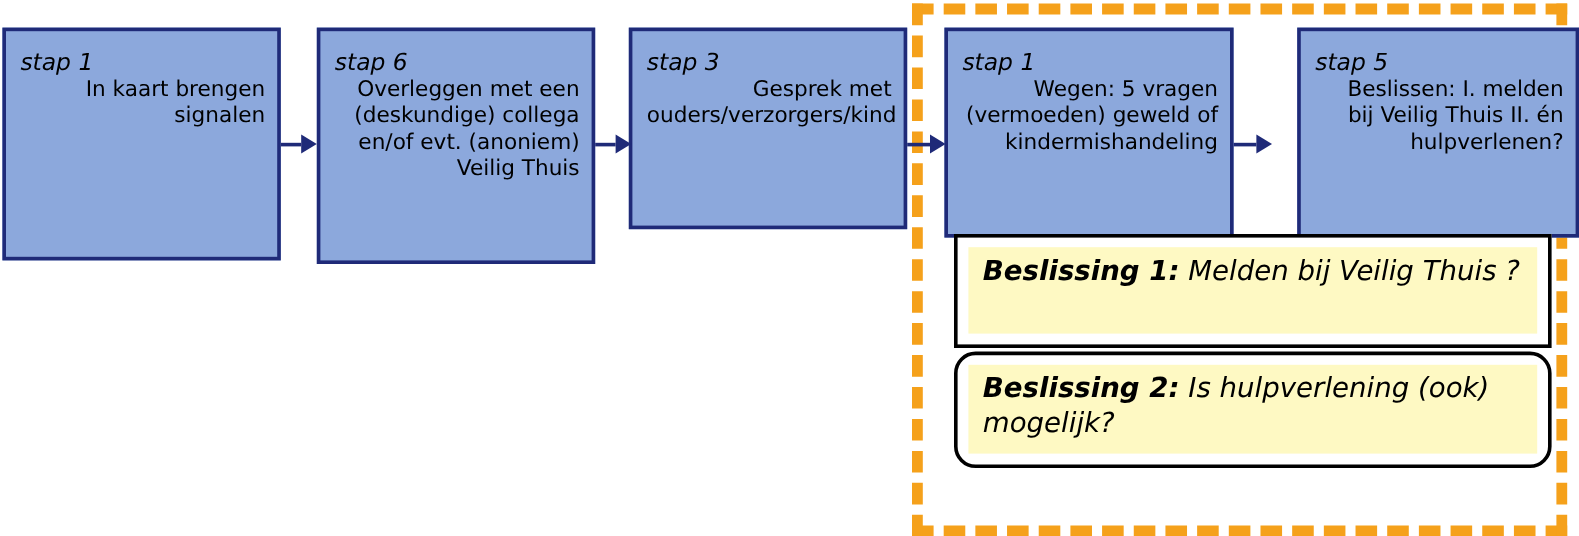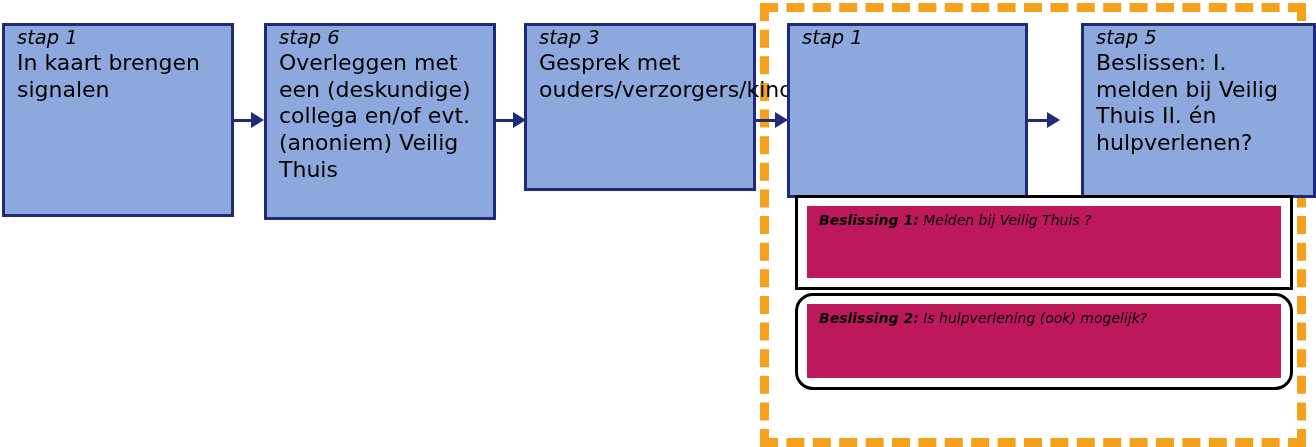"stap 1" .step-box { padding: 0 10px 4px 12px -> 14px 10px 4px 12px }
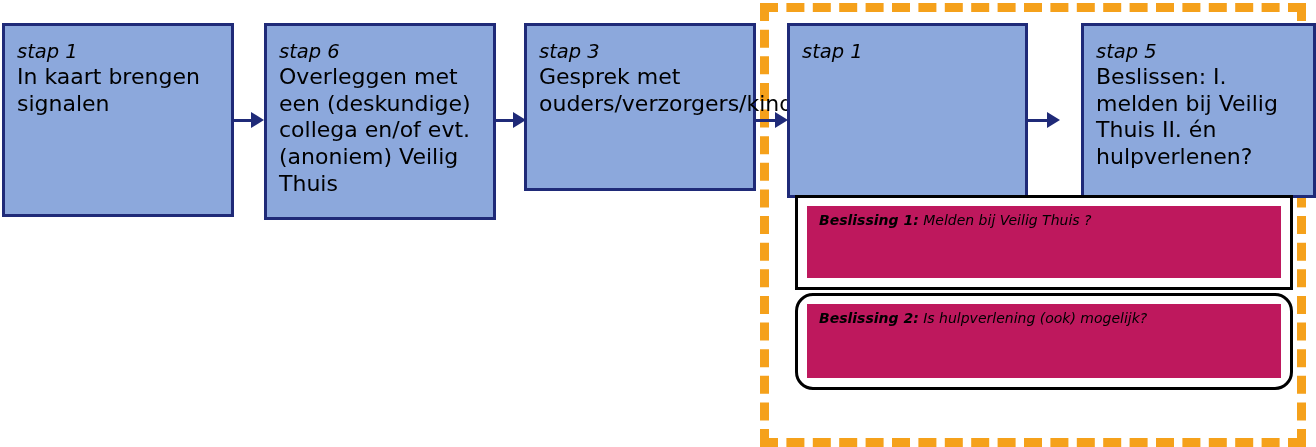"In kaart brengen signalen" .step-box .step-body { font-size: 22px -> 18px; text-align: none -> right }
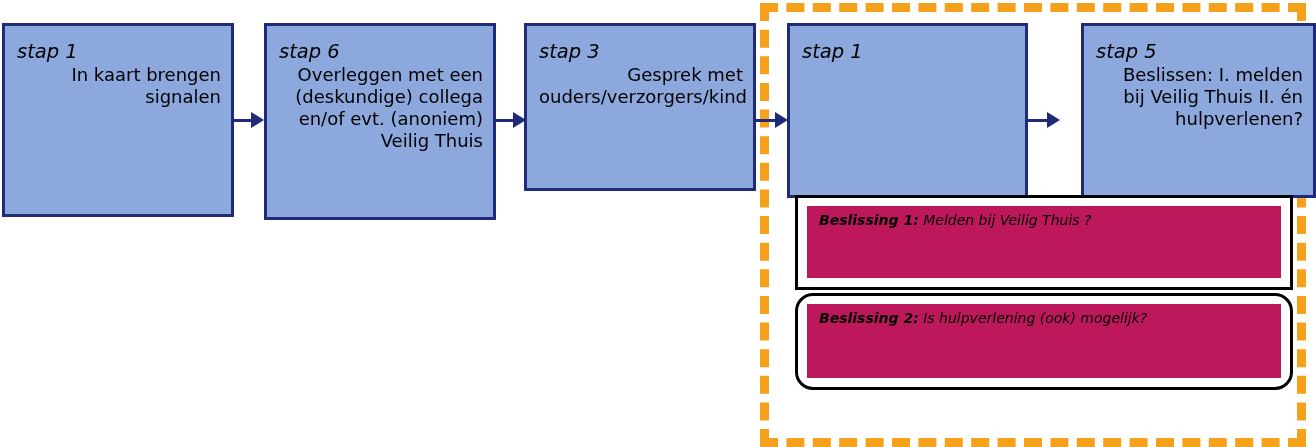"Wegen: 5 vragen (vermoeden) geweld" span.step-body { html: none -> <span><b>Wegen:</b> 5 vragen (vermoeden) geweld of kindermishandeling</span> }
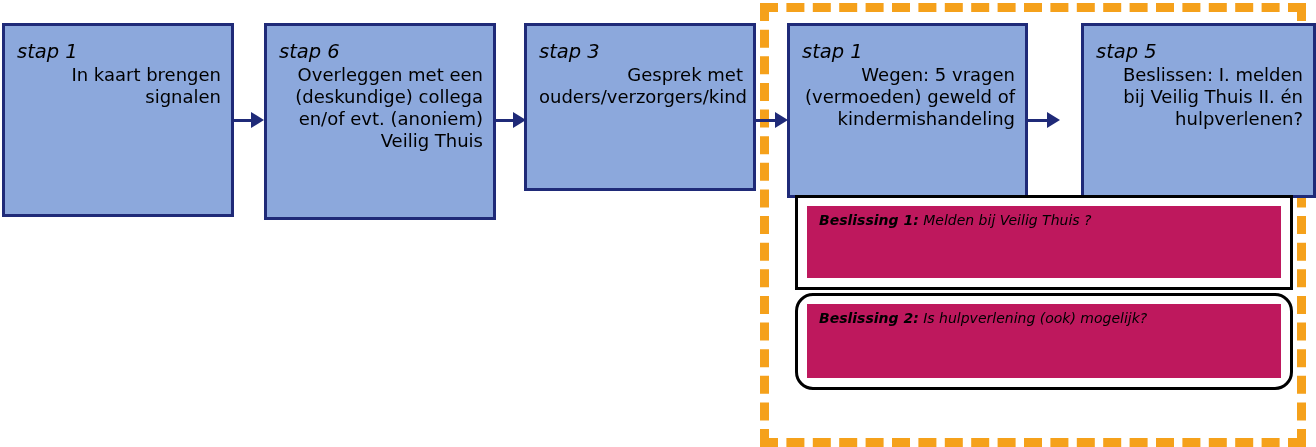"Beslissing 1: Melden bij Veilig" .decision-inner { background: #be185d -> #fef9c3; font-size: 14px -> 23px }
